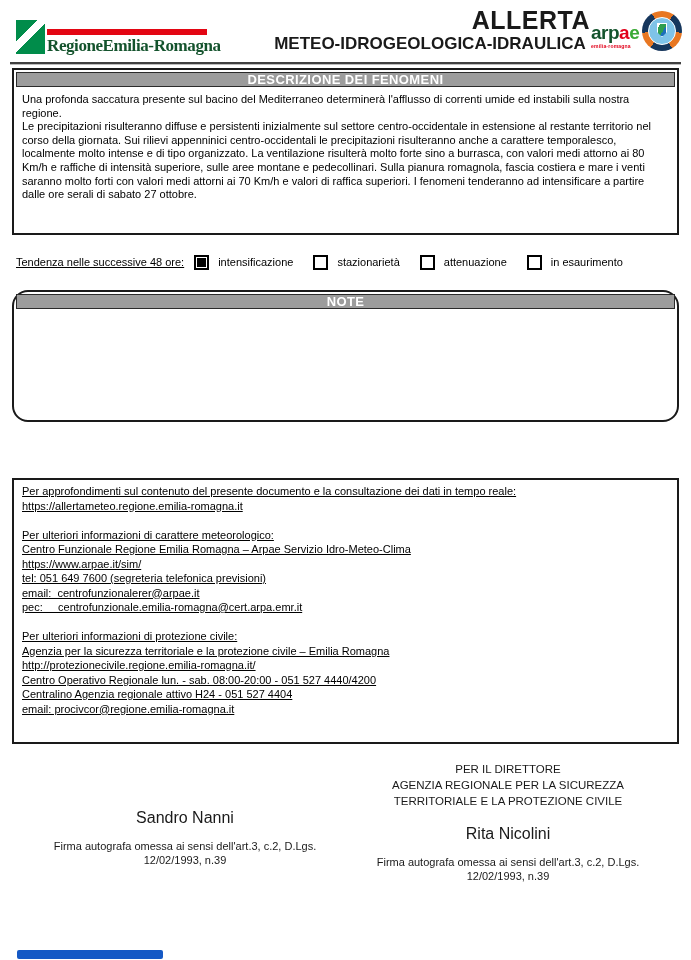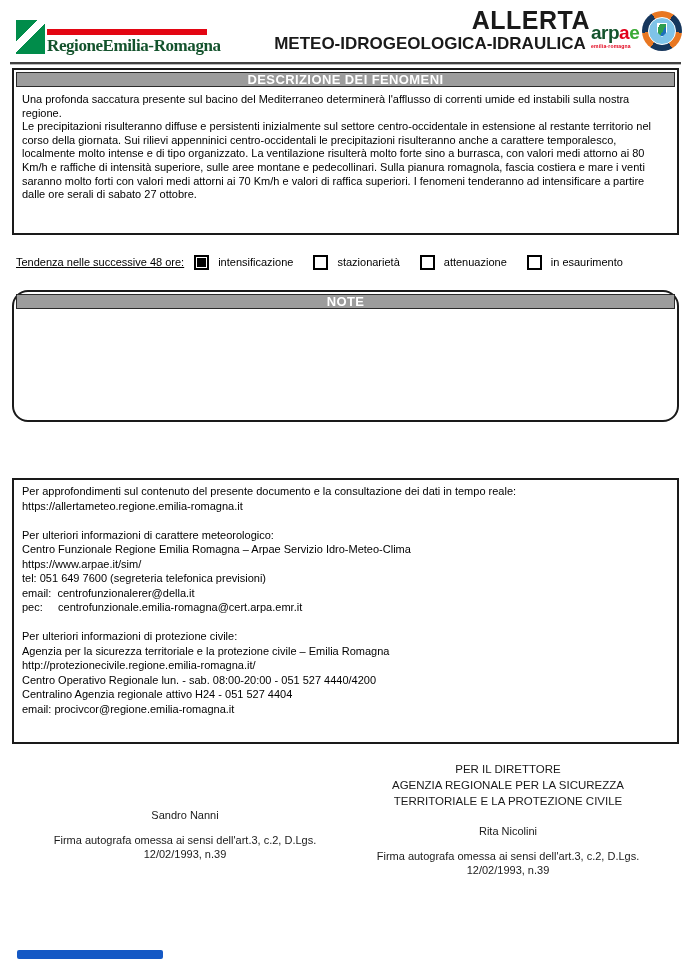"Per approfondimenti sul contenuto del" .contact-line { text-decoration: none -> underline }
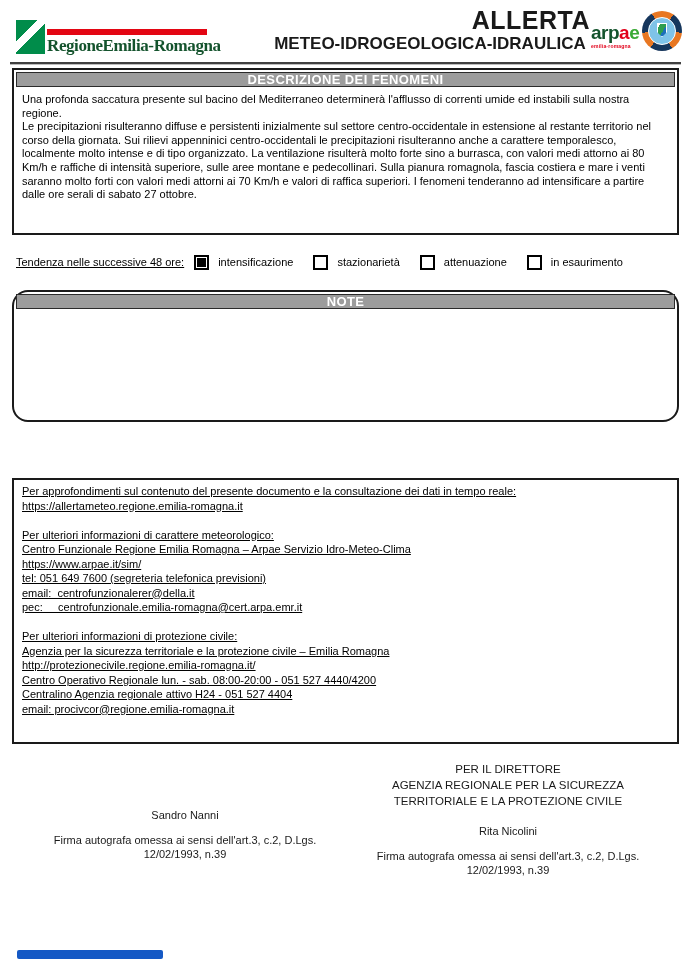"email: centrofunzionalerer@della.it" div.contact-line { text: centrofunzionalerer@della.it -> centrofunzionalerer@arpae.it }
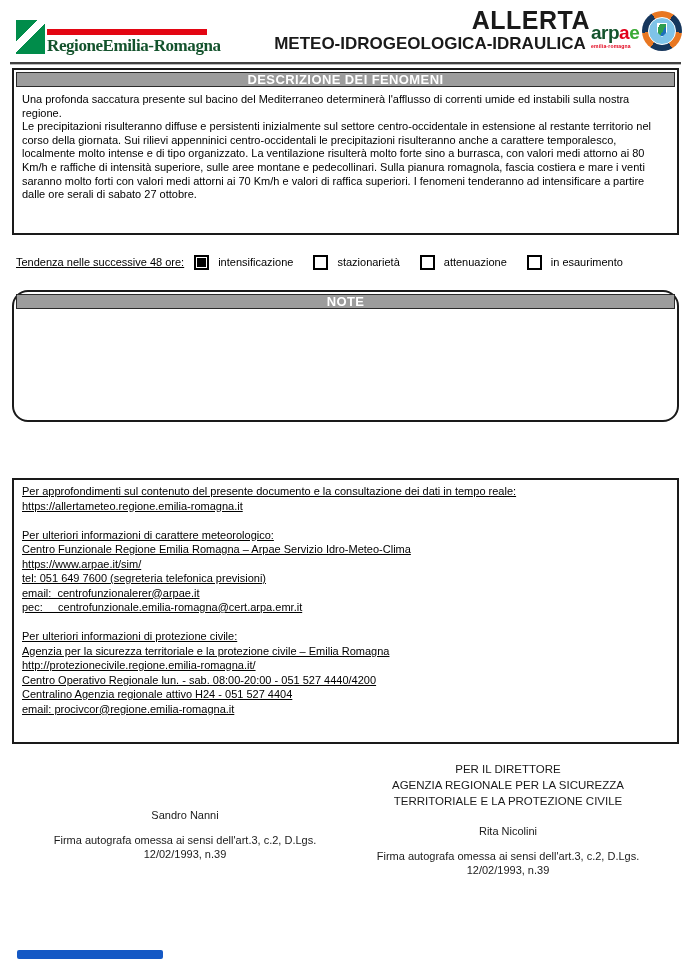"Sandro Nanni" .sig-name { font-size: 11px -> 16px }
